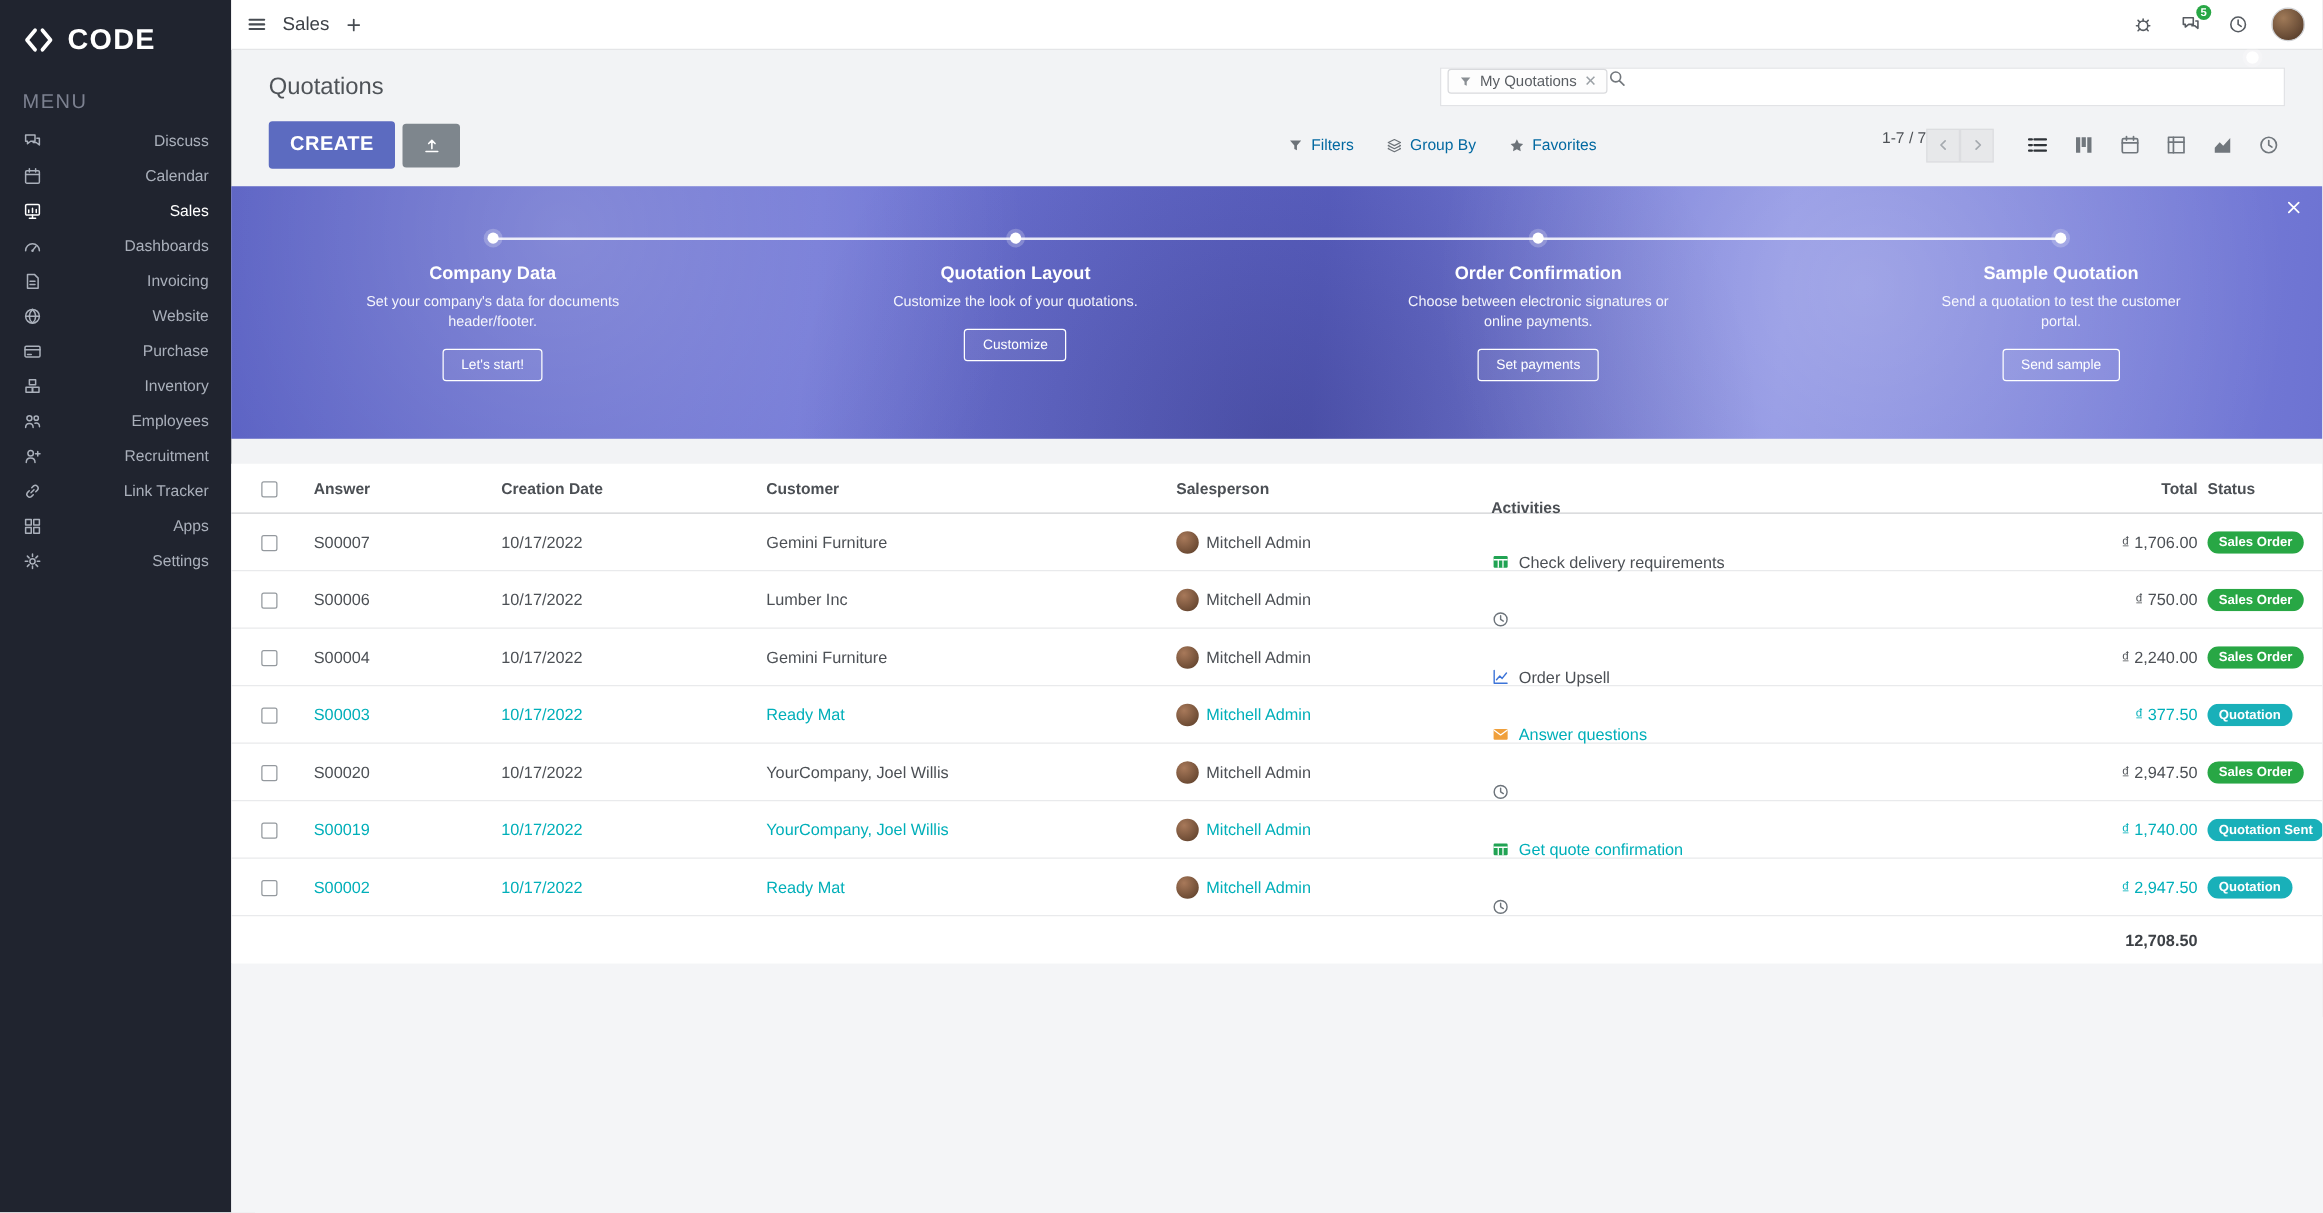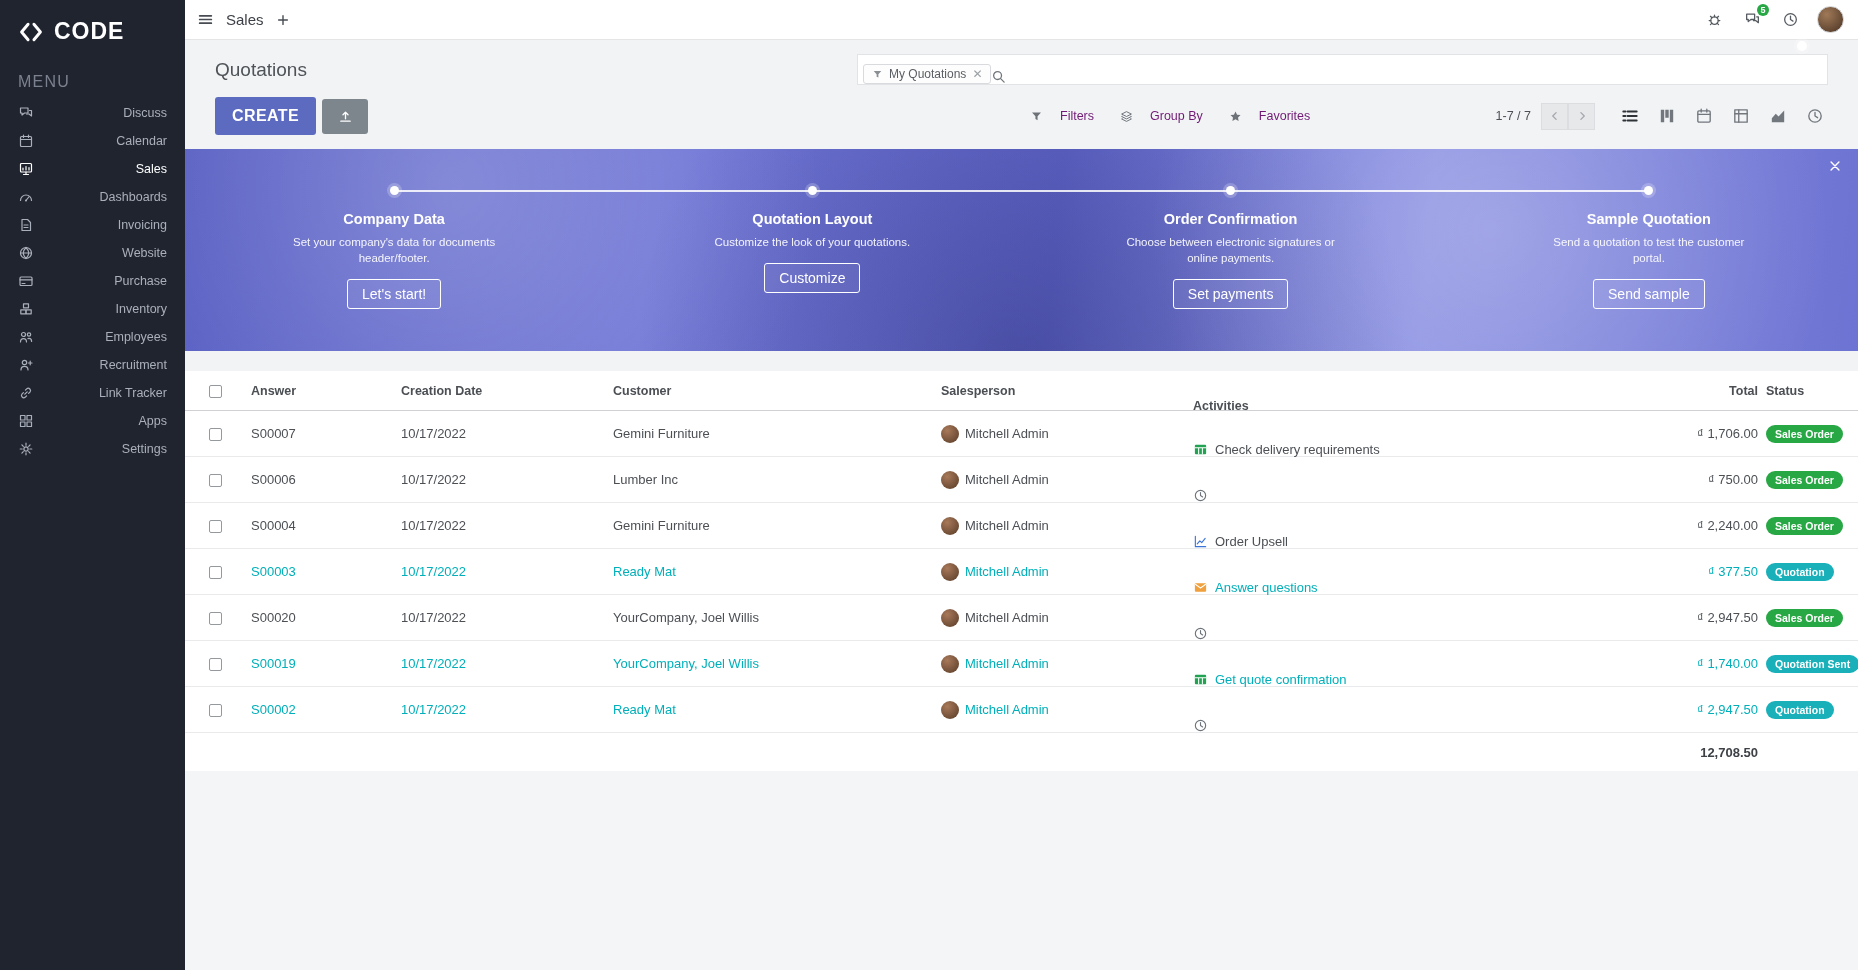"My Quotations" .searchbar { align-items: flex-end -> flex-start; width: 971px -> 676px }
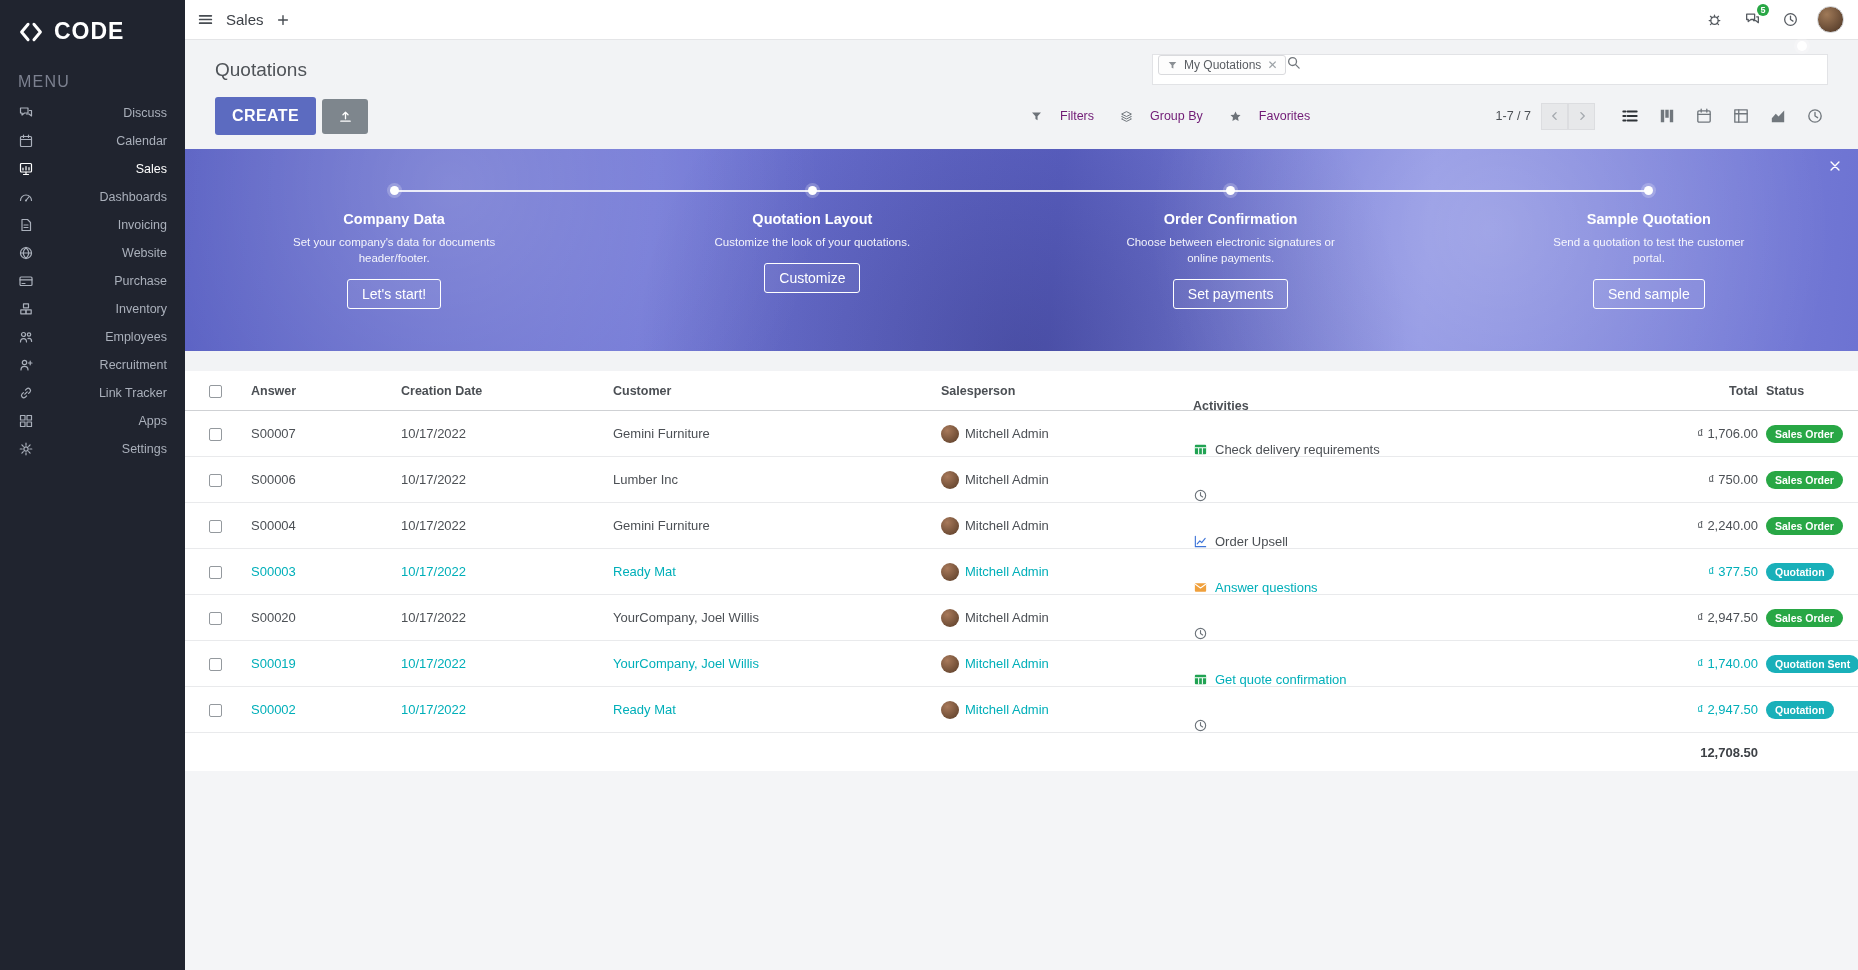"Filters" .fgf-item { color: #701a75 -> #0369a1; gap: 17px -> 6px }
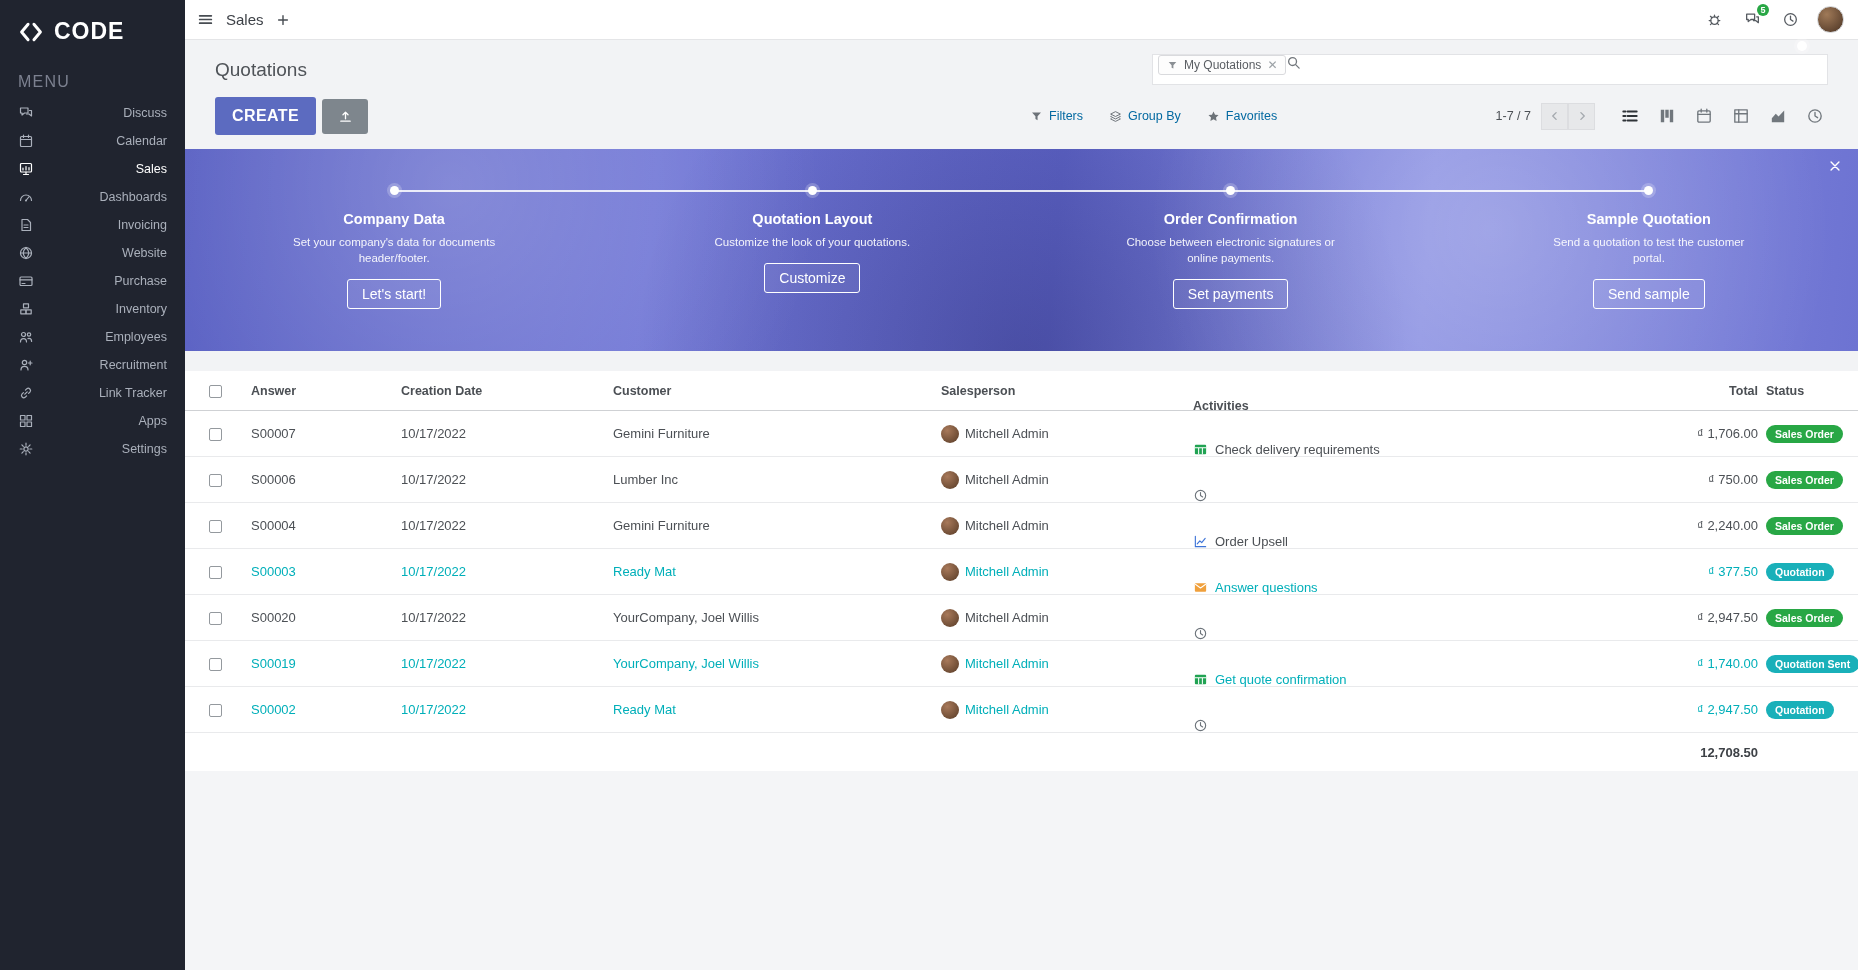"1-7 / 7" .pager { align-items: center -> none; gap: 10px -> none }
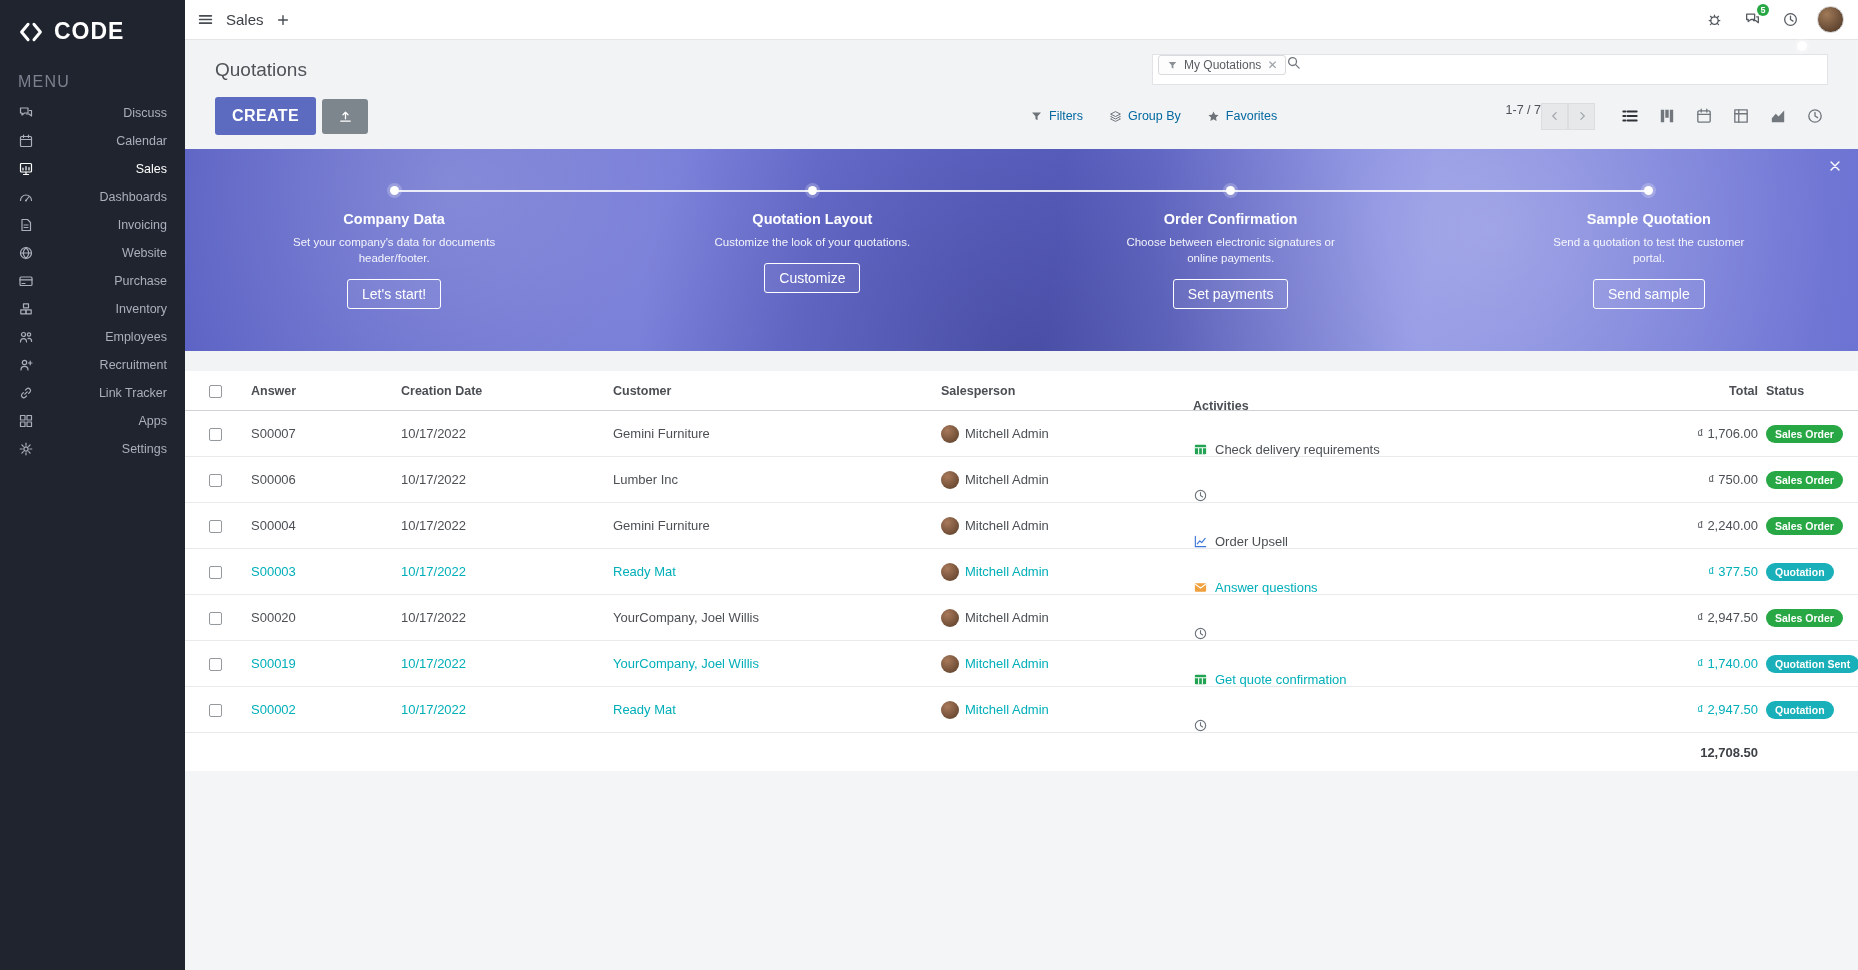"Customize" .step-btn { font-size: 14px -> 11px }
